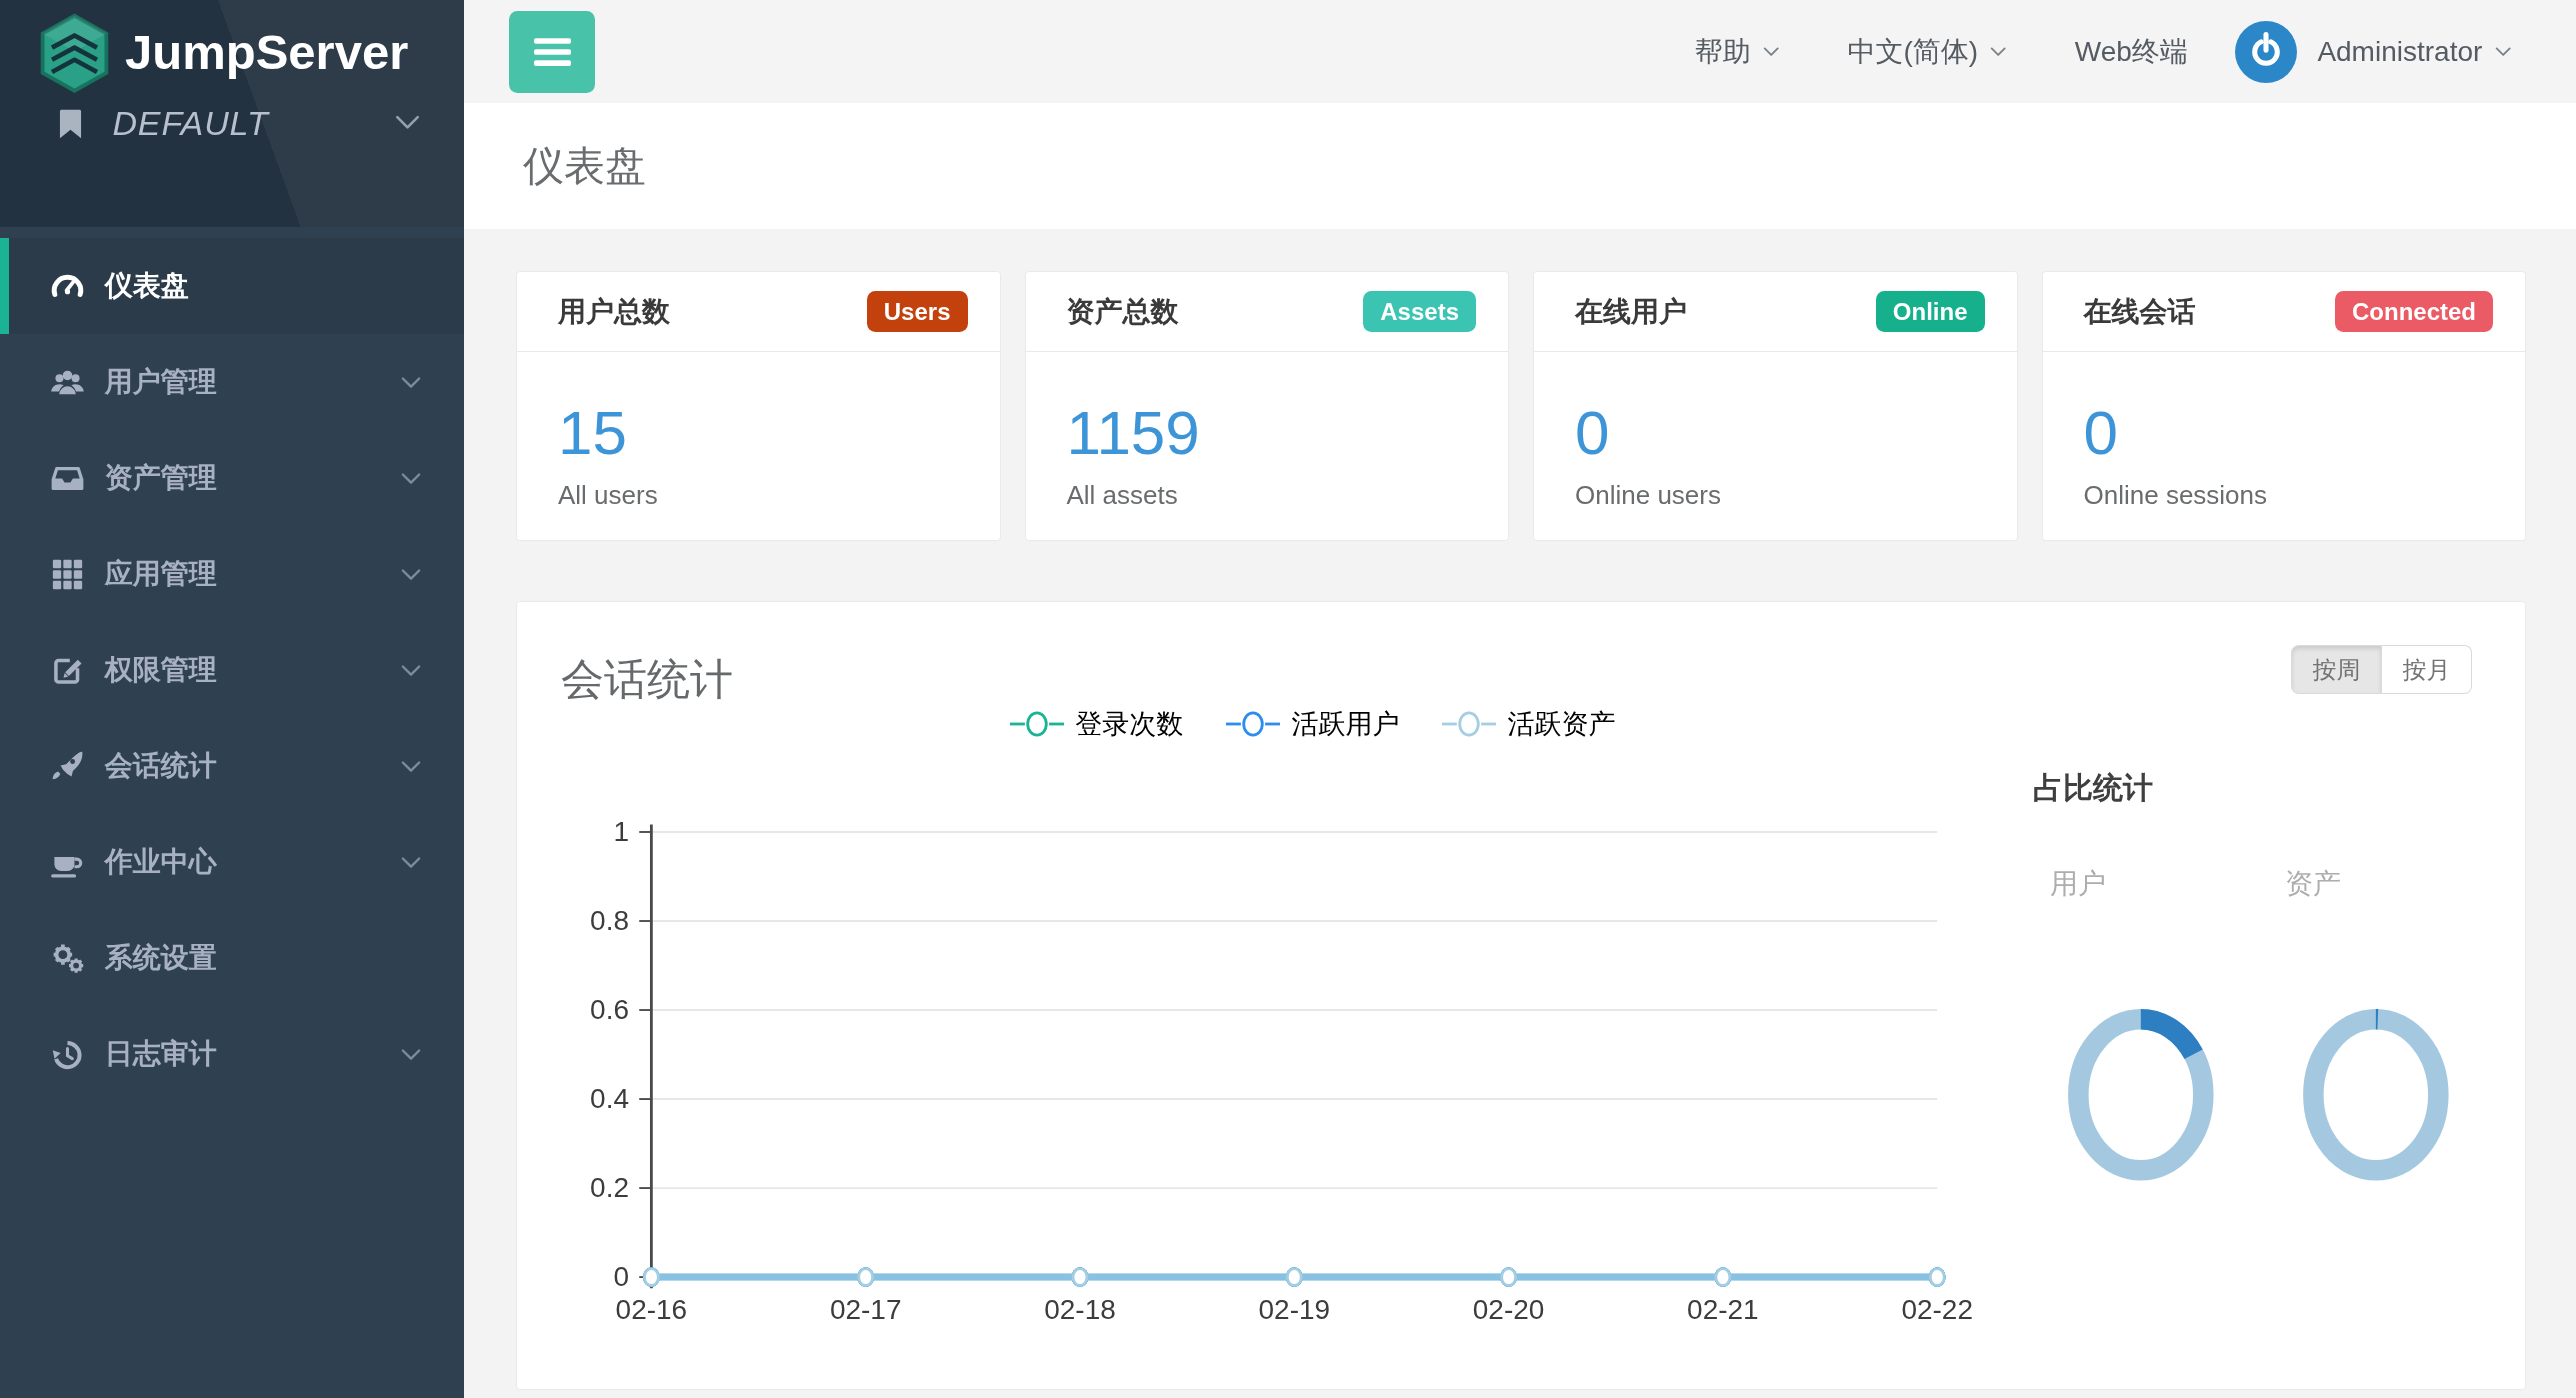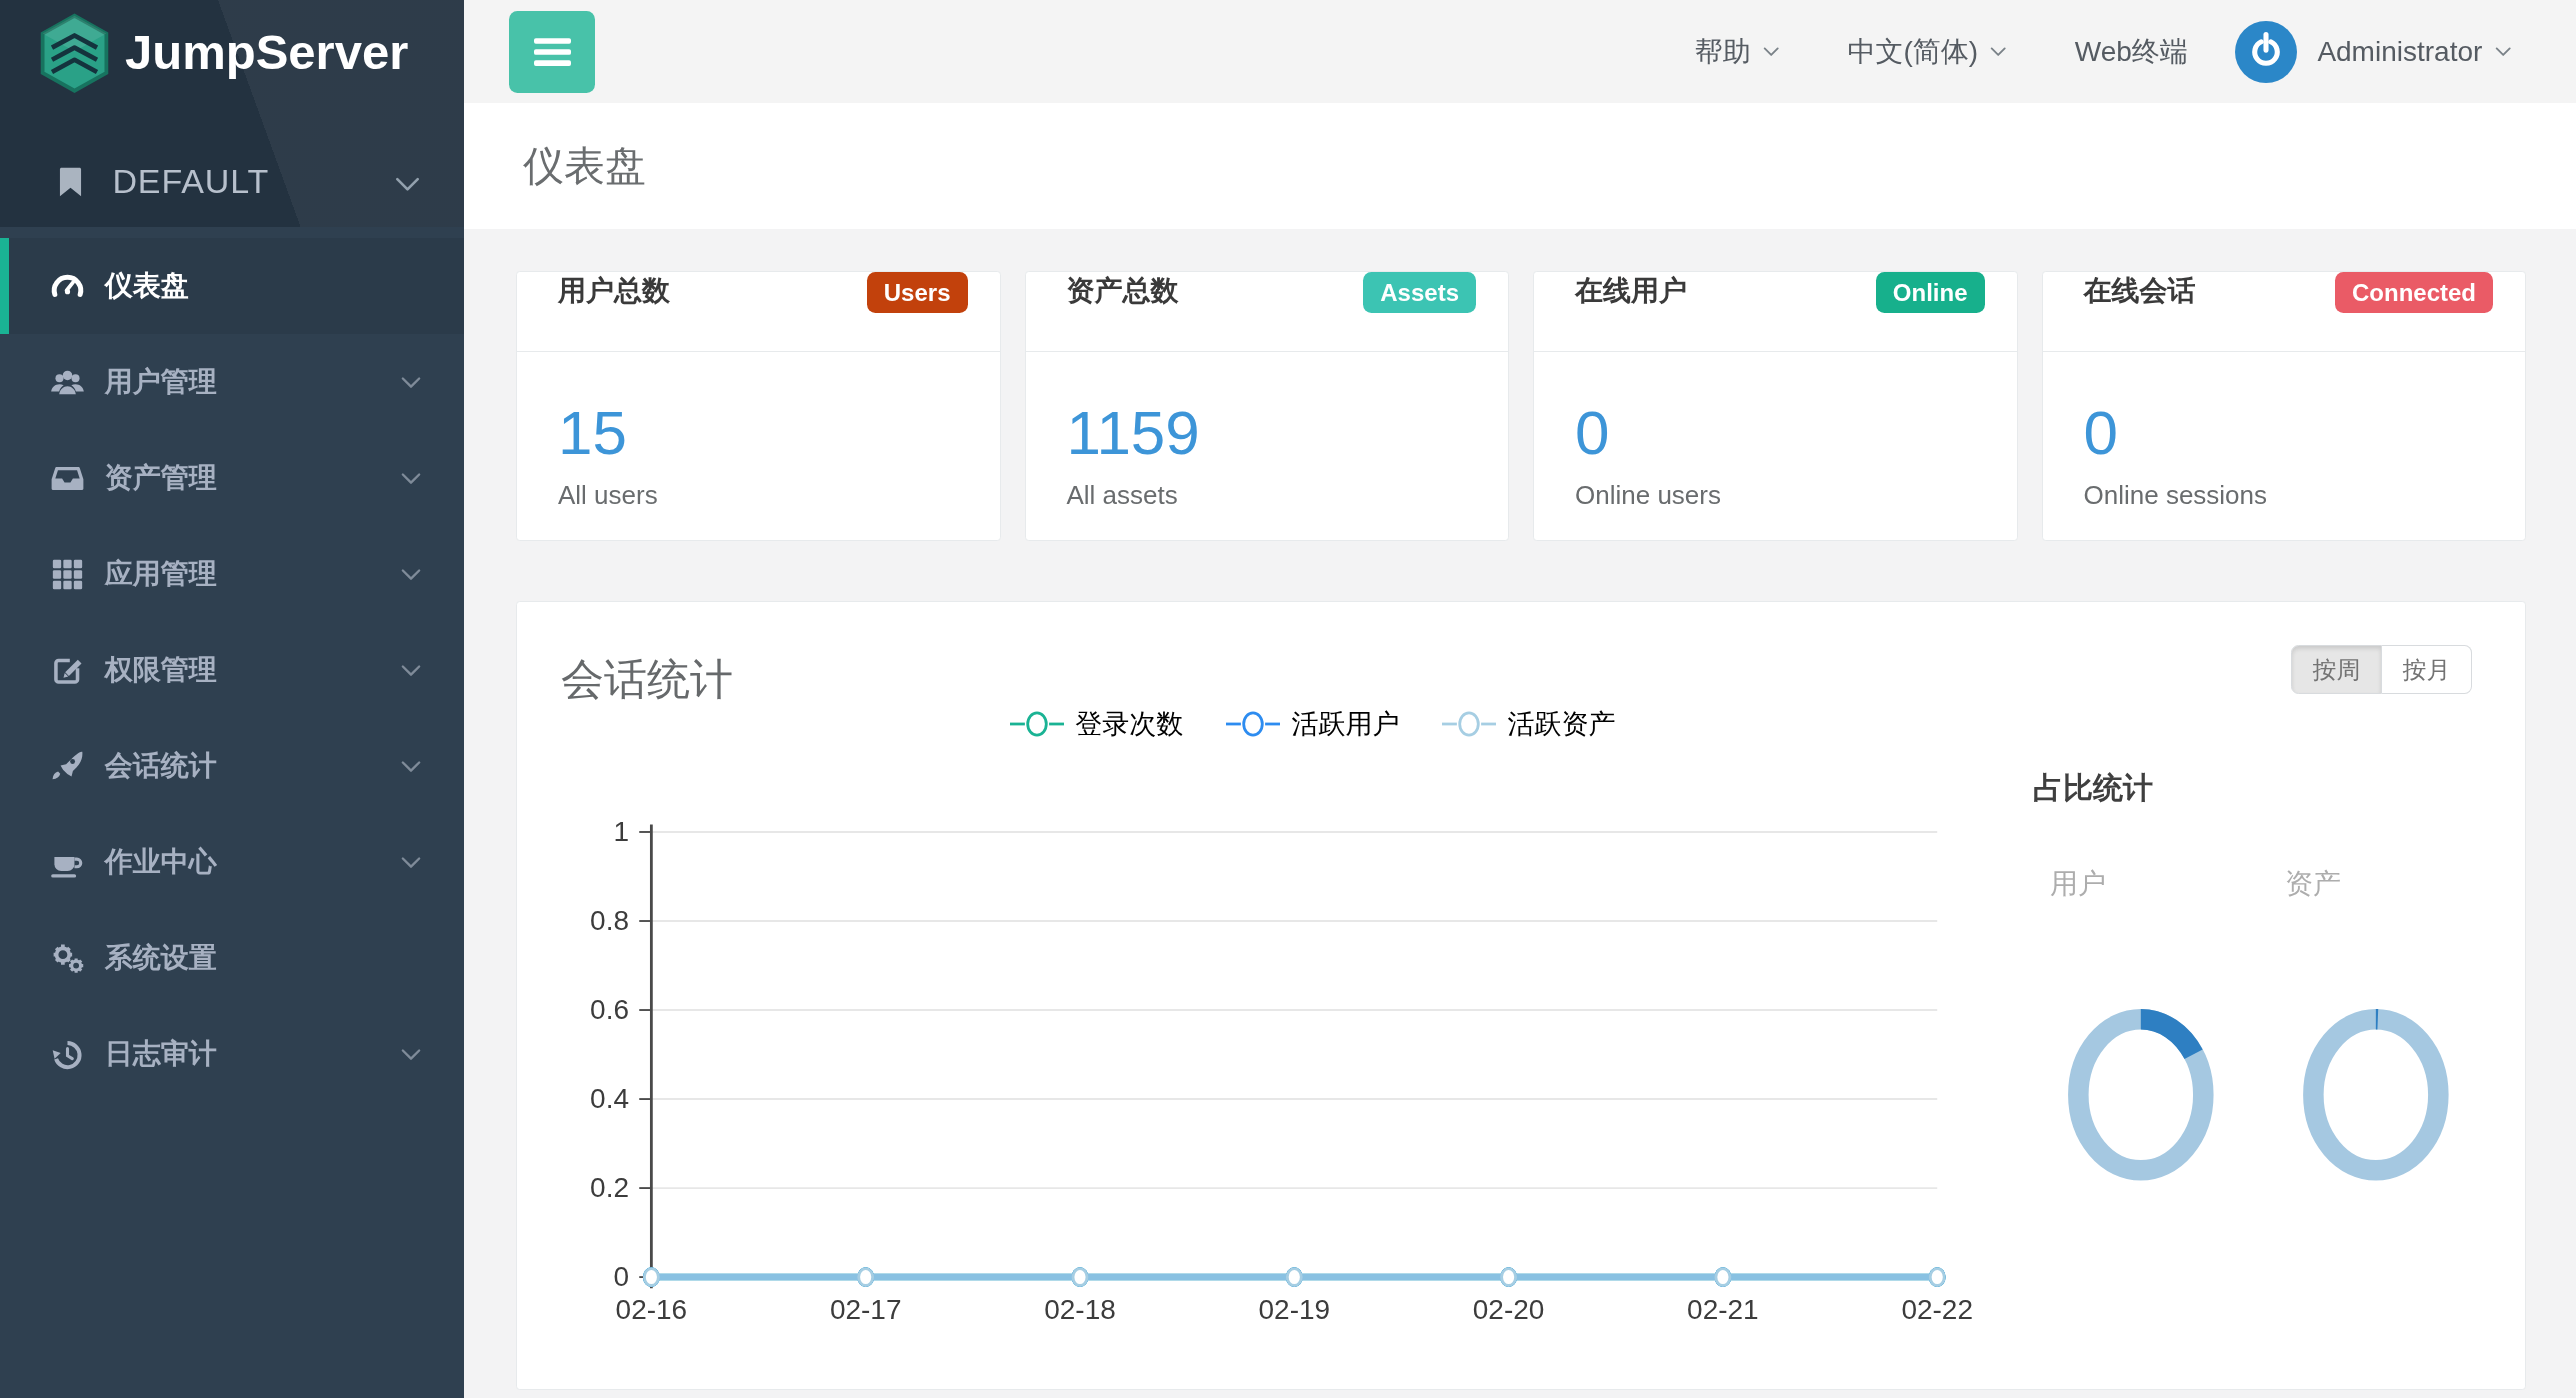"DEFAULT" .org-row { align-items: flex-end -> flex-start; font-style: none -> italic }
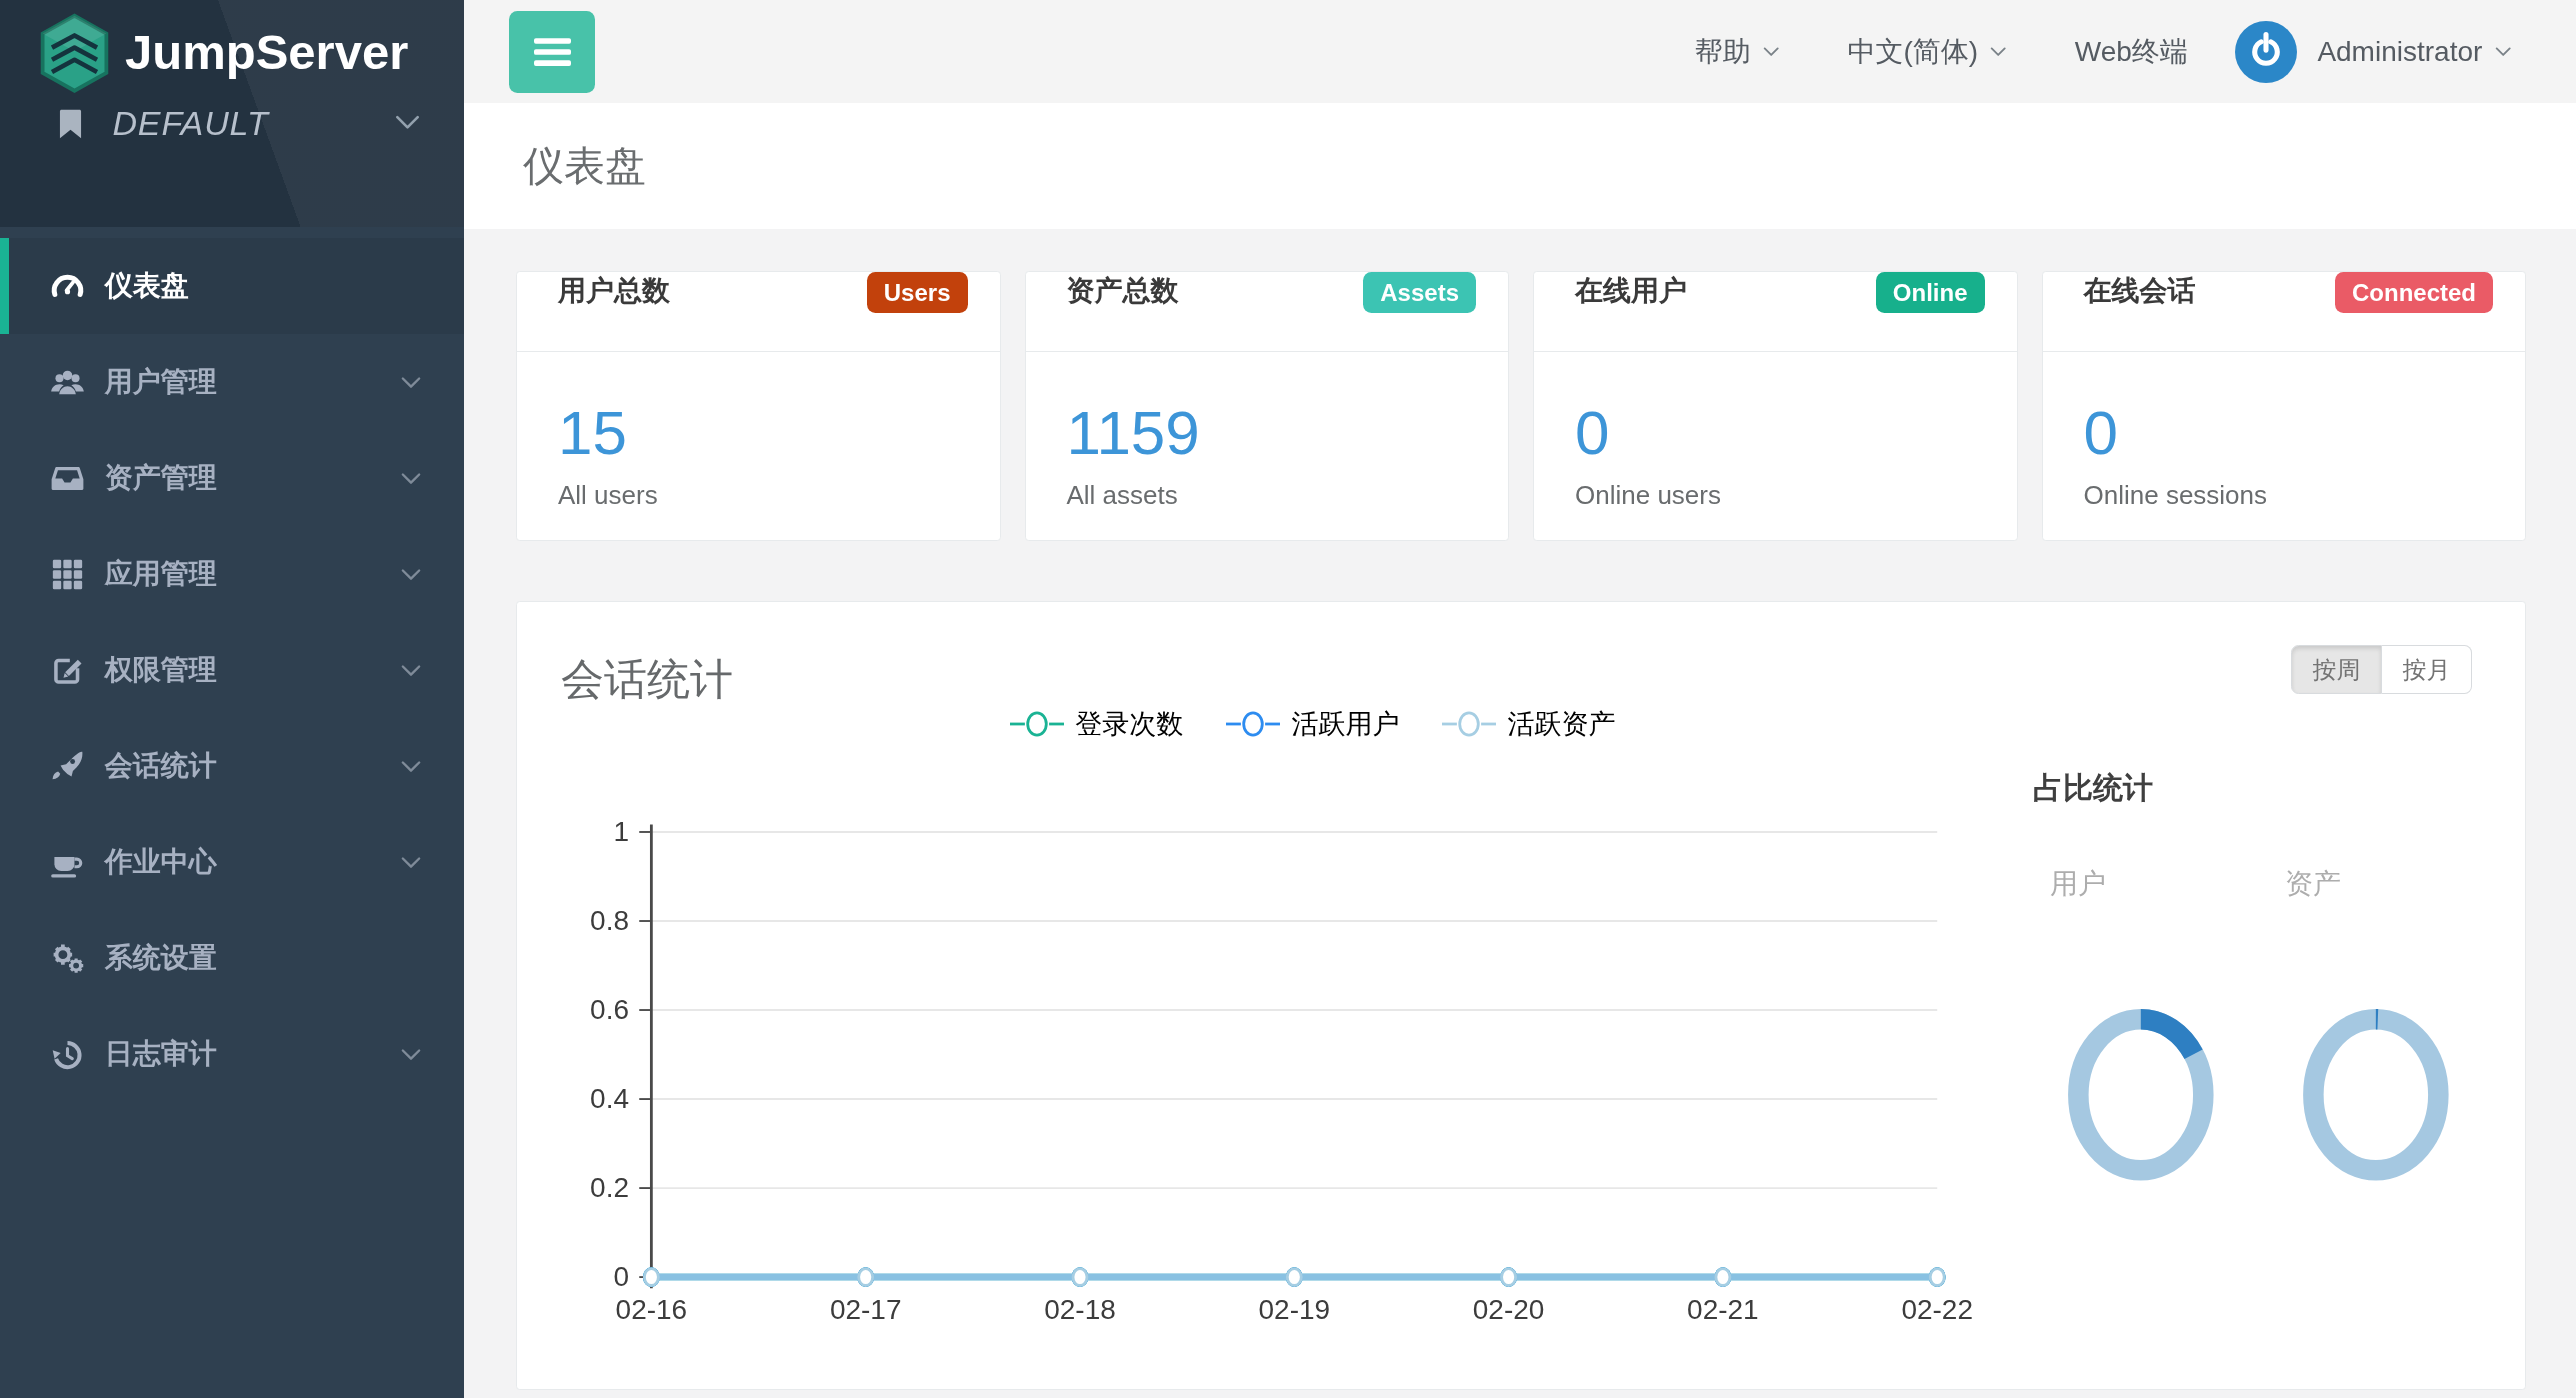"用户总数" .stat-head { align-items: flex-start -> center }
